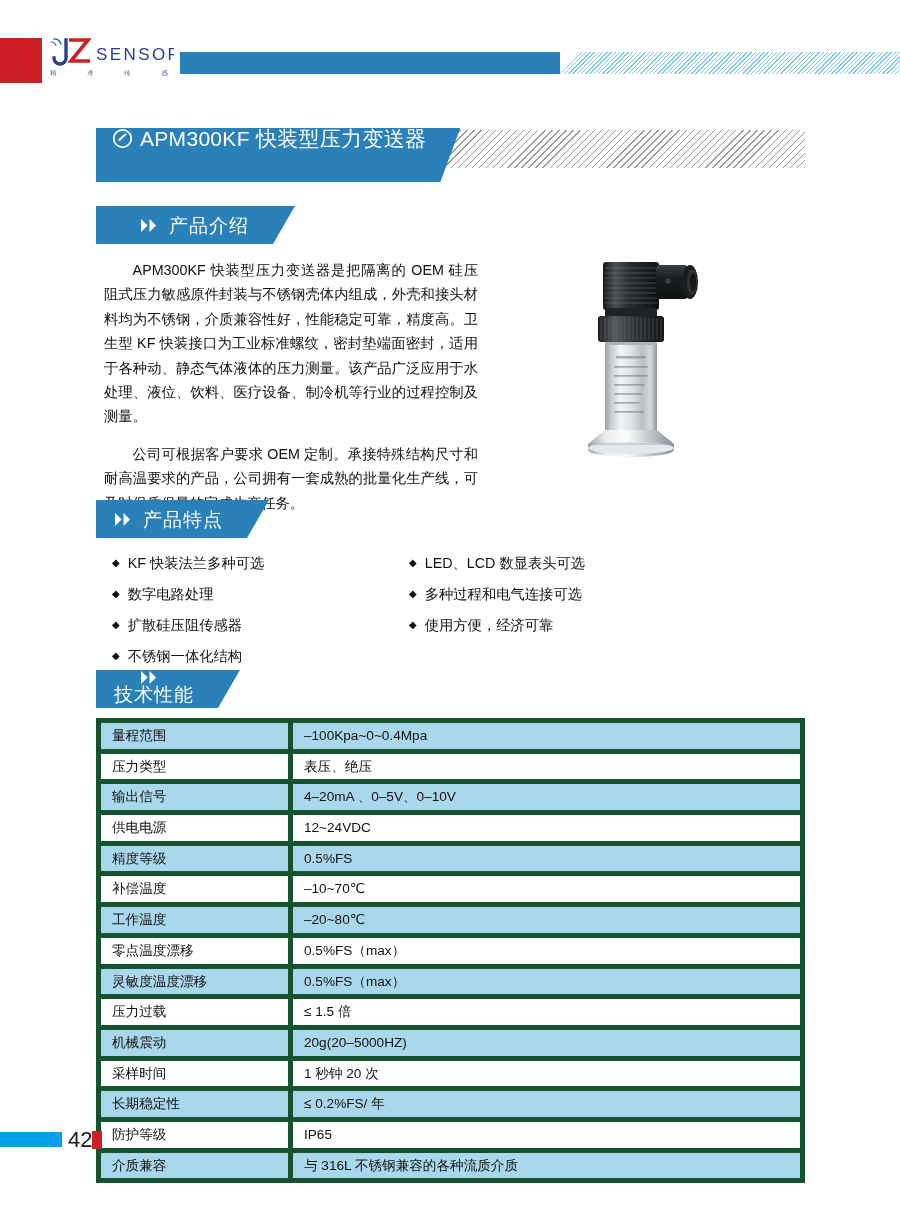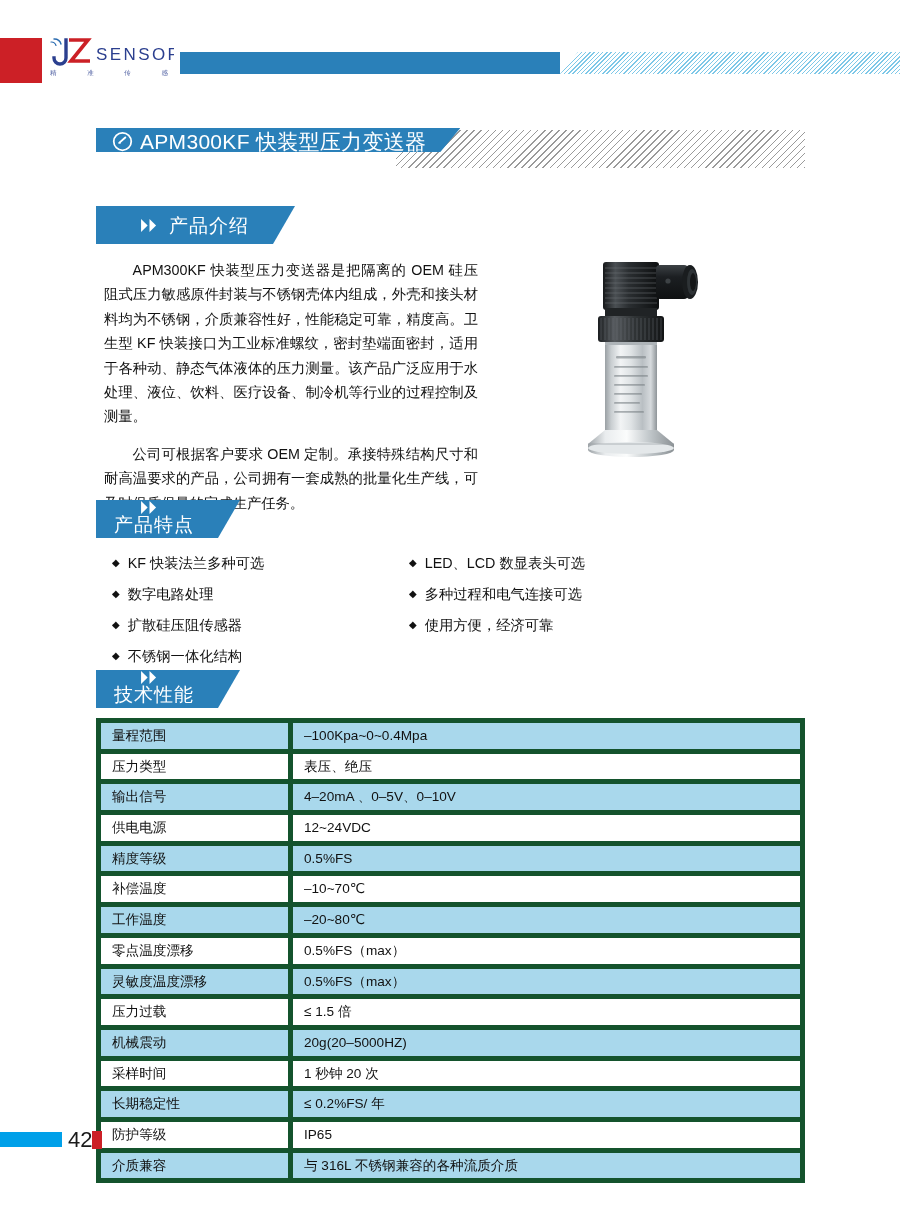"APM300KF 快装型压力变送器" .title-banner { align-items: flex-end -> flex-start; height: 24px -> 54px }
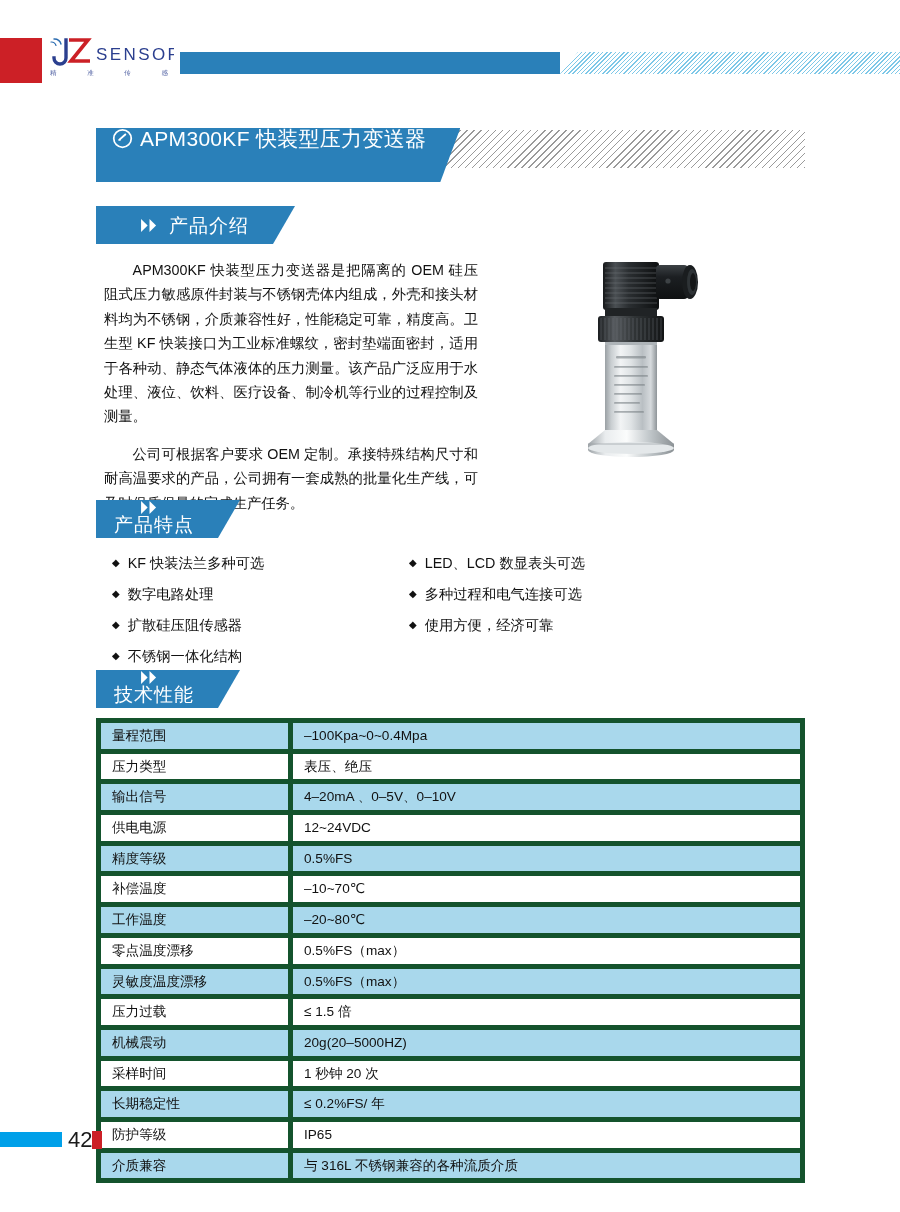"产品特点" #features-section { flex-direction: column -> none }
